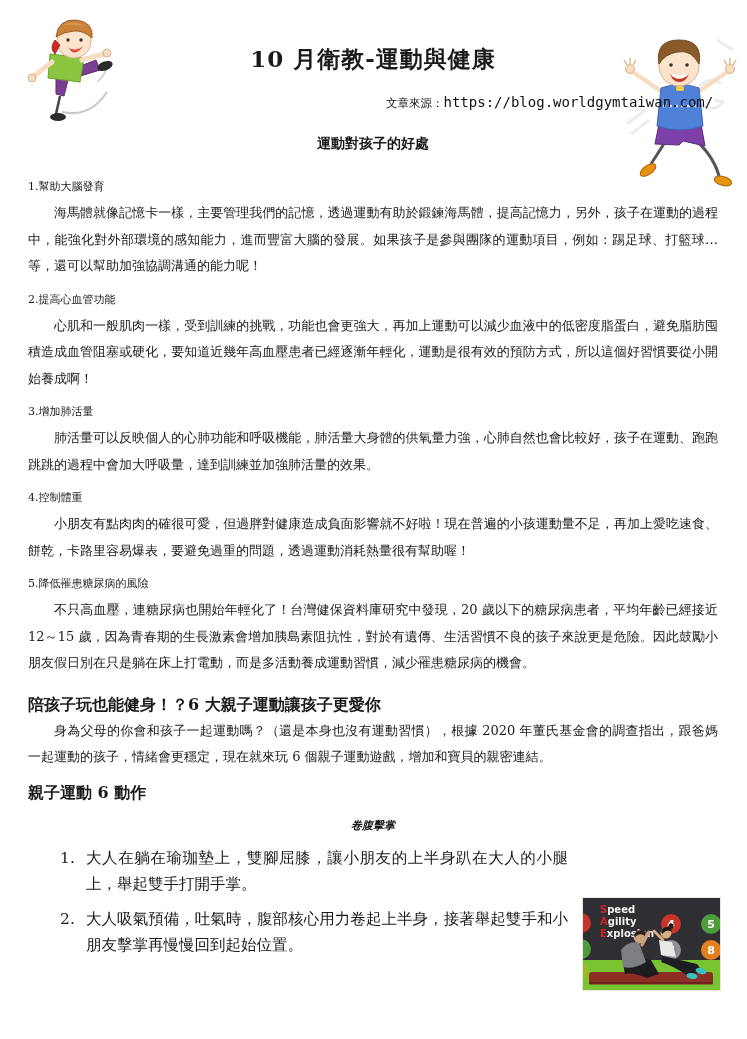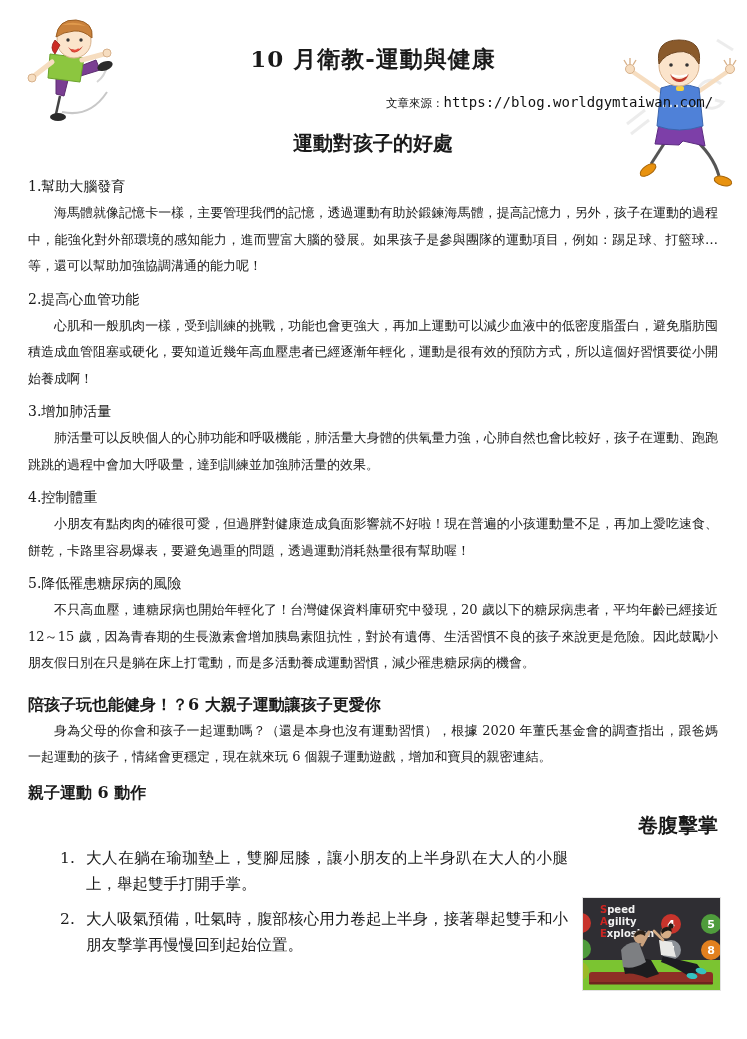"運動對孩子的好處" .benefits-h { font-size: 20px -> 14px }
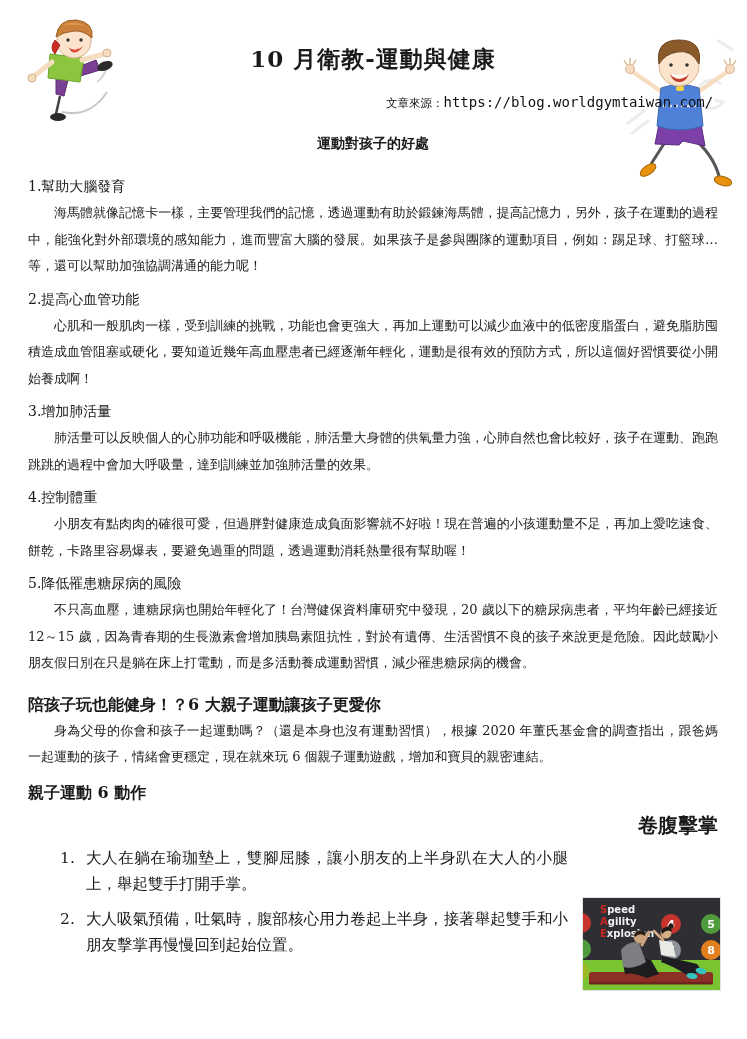"1.幫助大腦發育" .sec-h { font-size: 14px -> 11px }
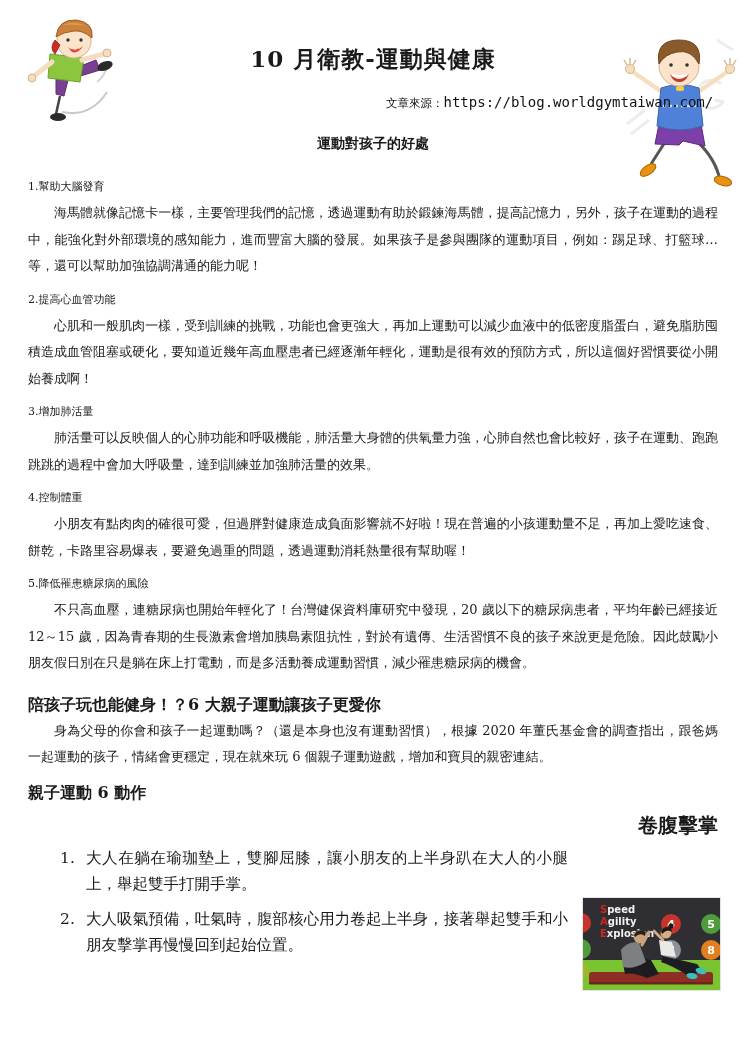"卷腹擊掌" .ex-h { font-size: 20px -> 11px; font-style: none -> italic; text-align: right -> center }
